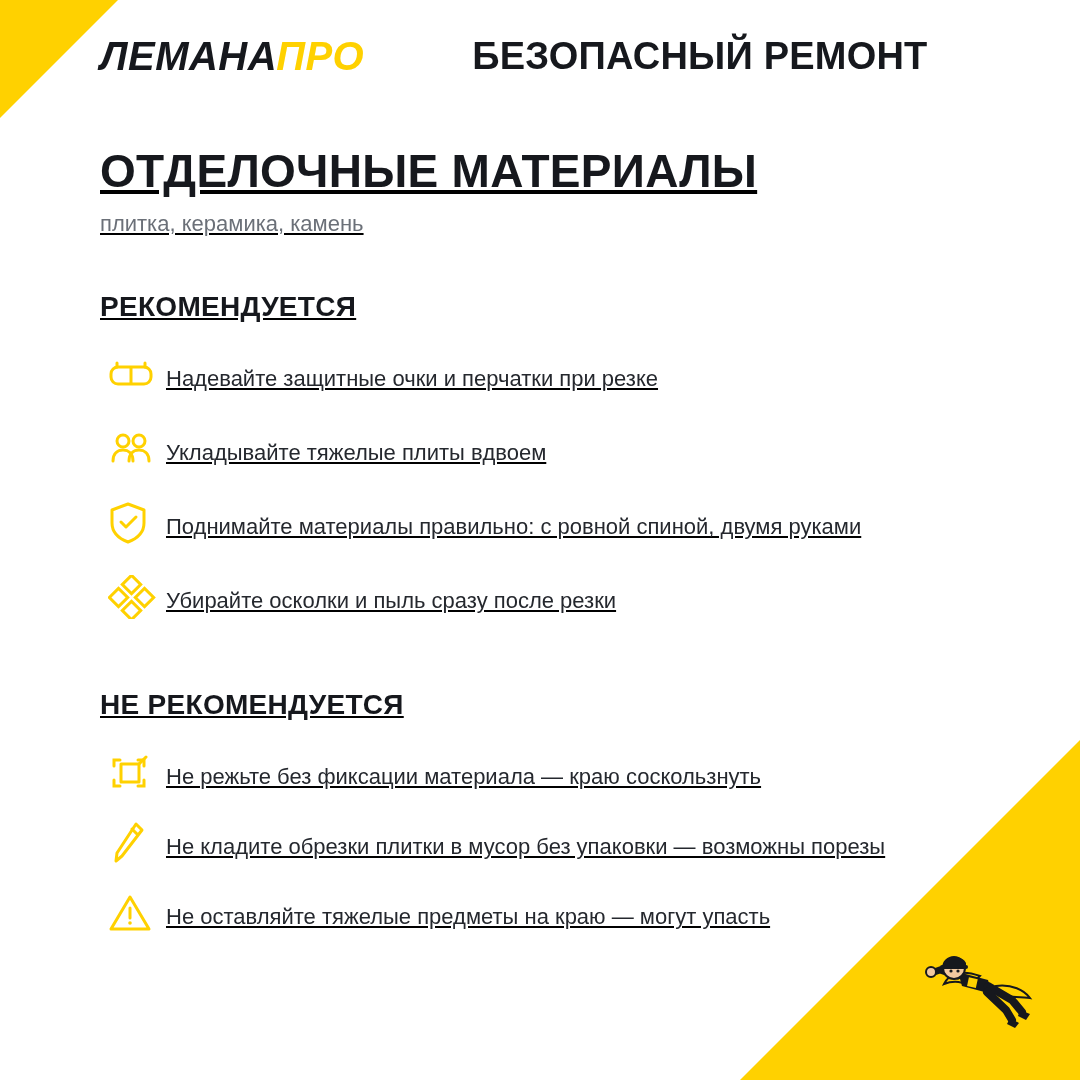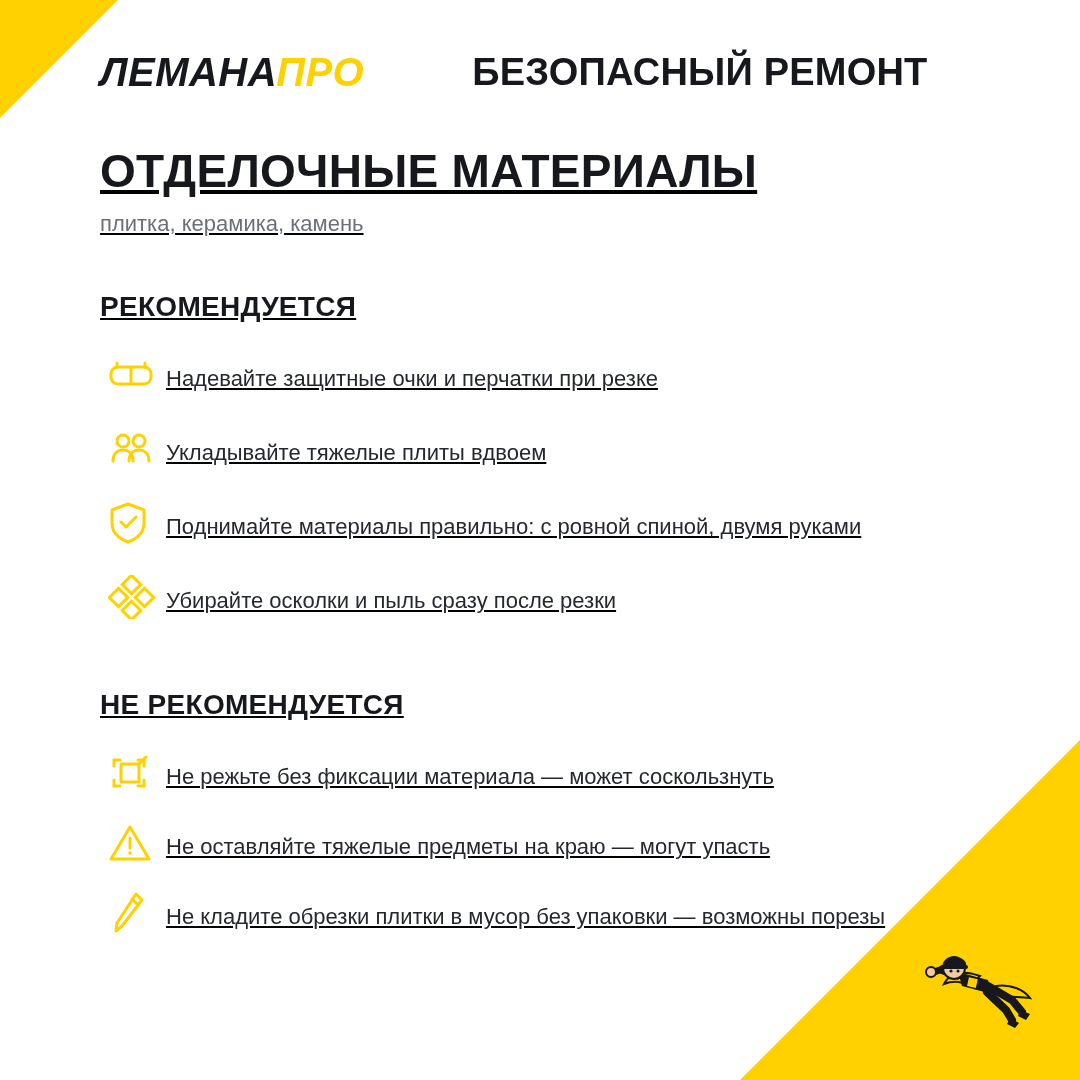"ЛЕМАНАПРО" .header { top: 44px -> 28px }
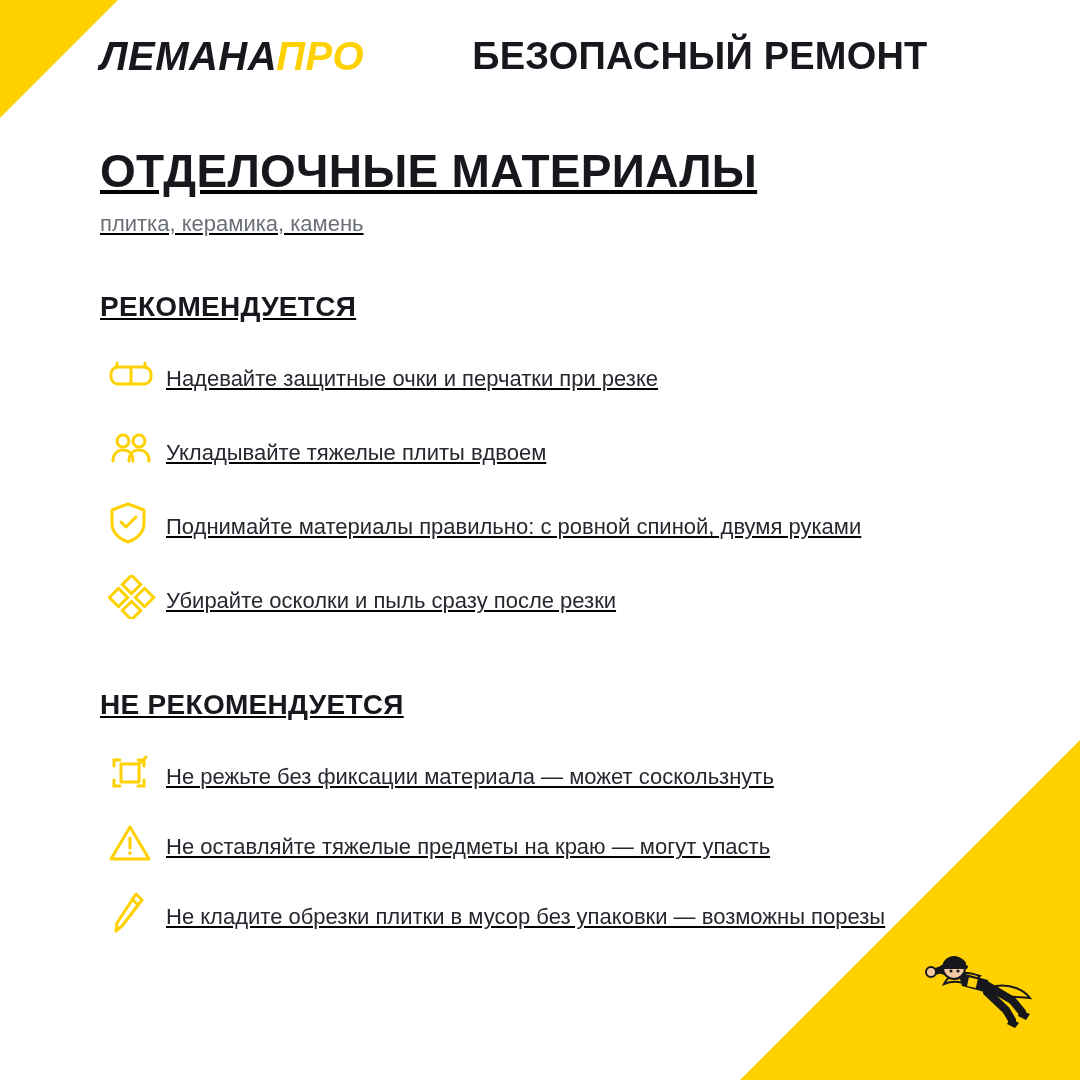"Не режьте без фиксации материала" div.item-text { text: может -> краю }
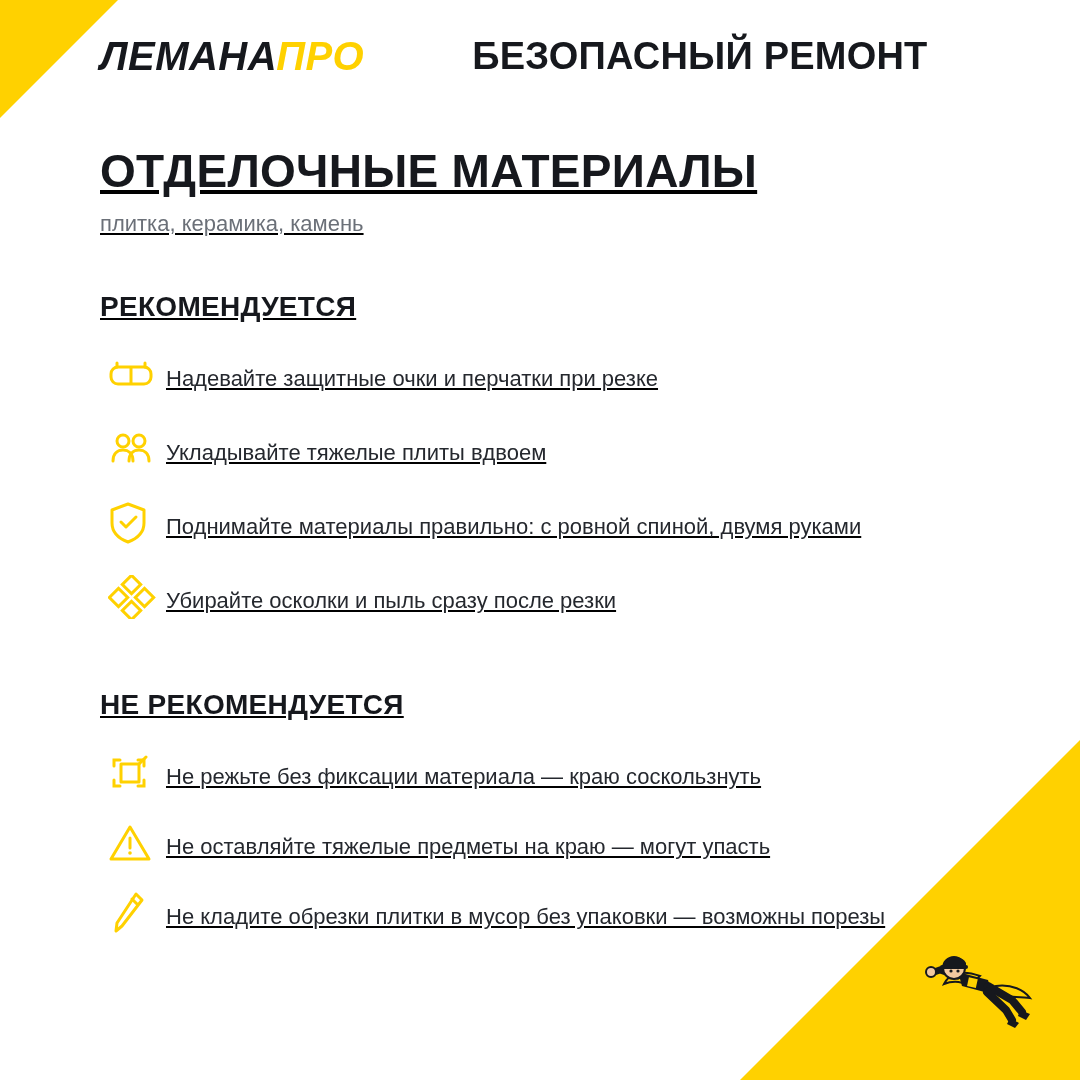"Не оставляйте тяжелые предметы на" div.item { order: before "Не кладите обрезки плитки в" -> after "Не кладите обрезки плитки в" }
